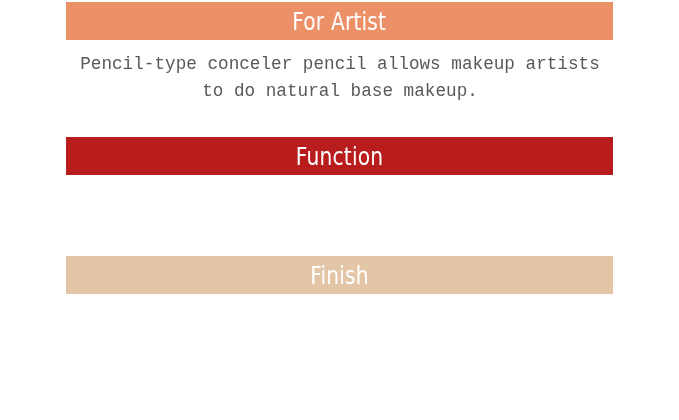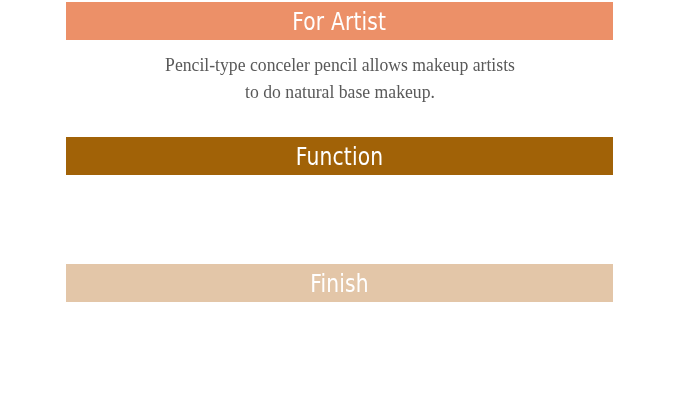"Pencil-type conceler pencil allows" .body-text { font-family: Liberation Serif, serif -> Liberation Mono, monospace }
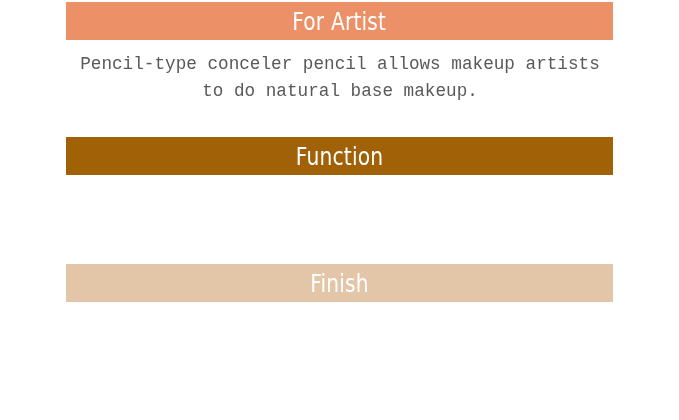"Function" .heading-bar.bar-function { background: #a16207 -> #b91c1c }
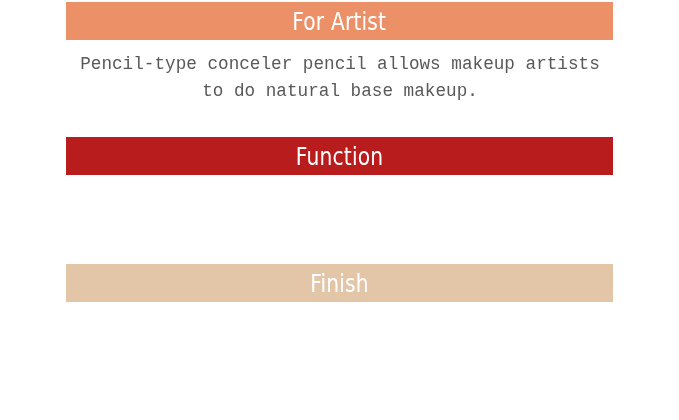"Finish" .section-3 { top: 264px -> 256px }
